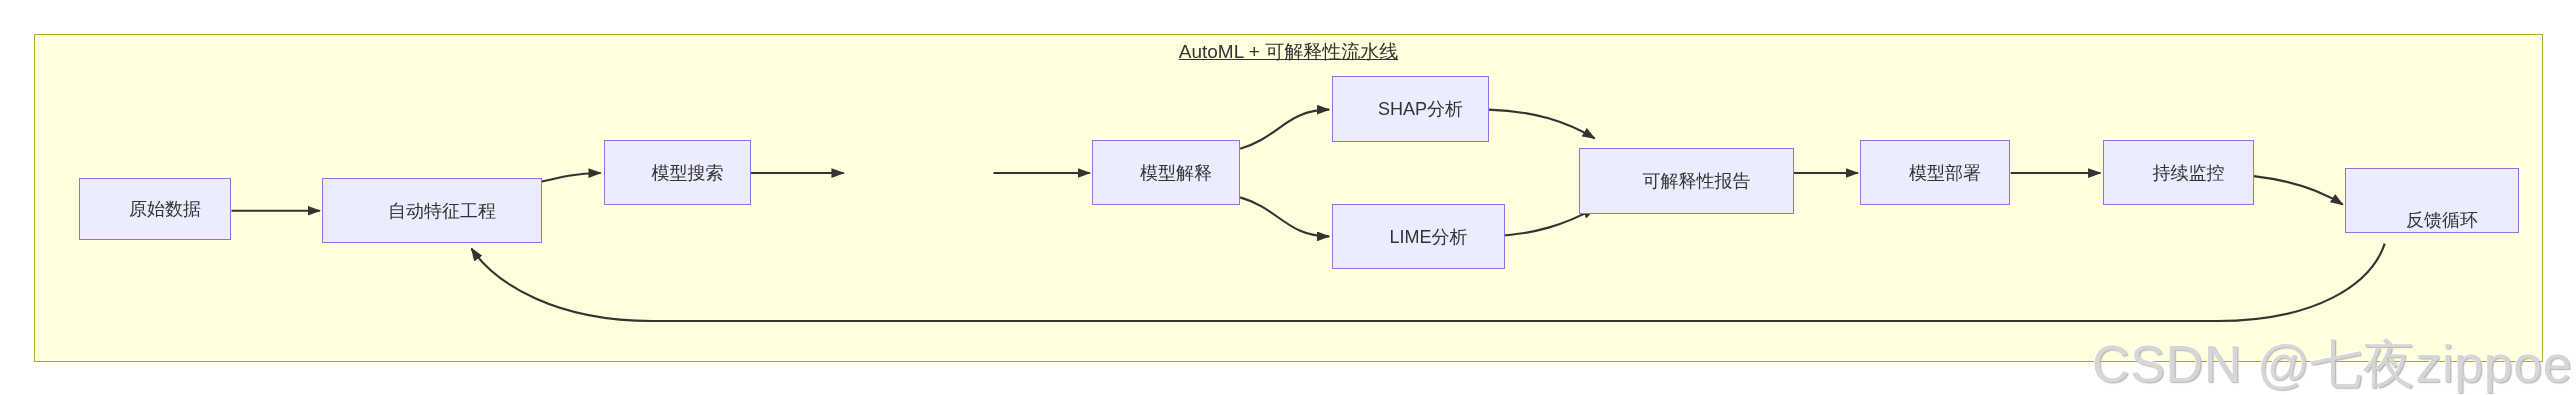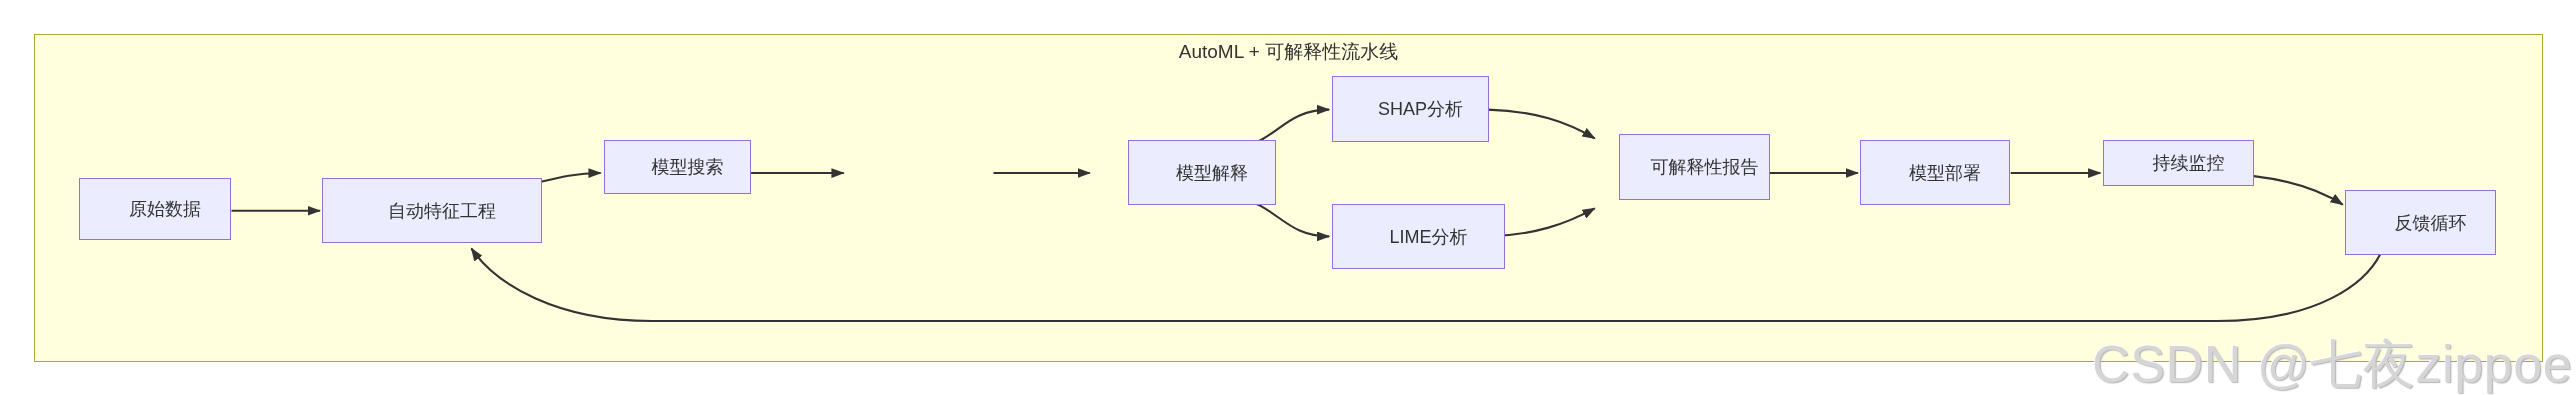"AutoML + 可解释性流水线" .subgraph-title { text-decoration: none -> underline }
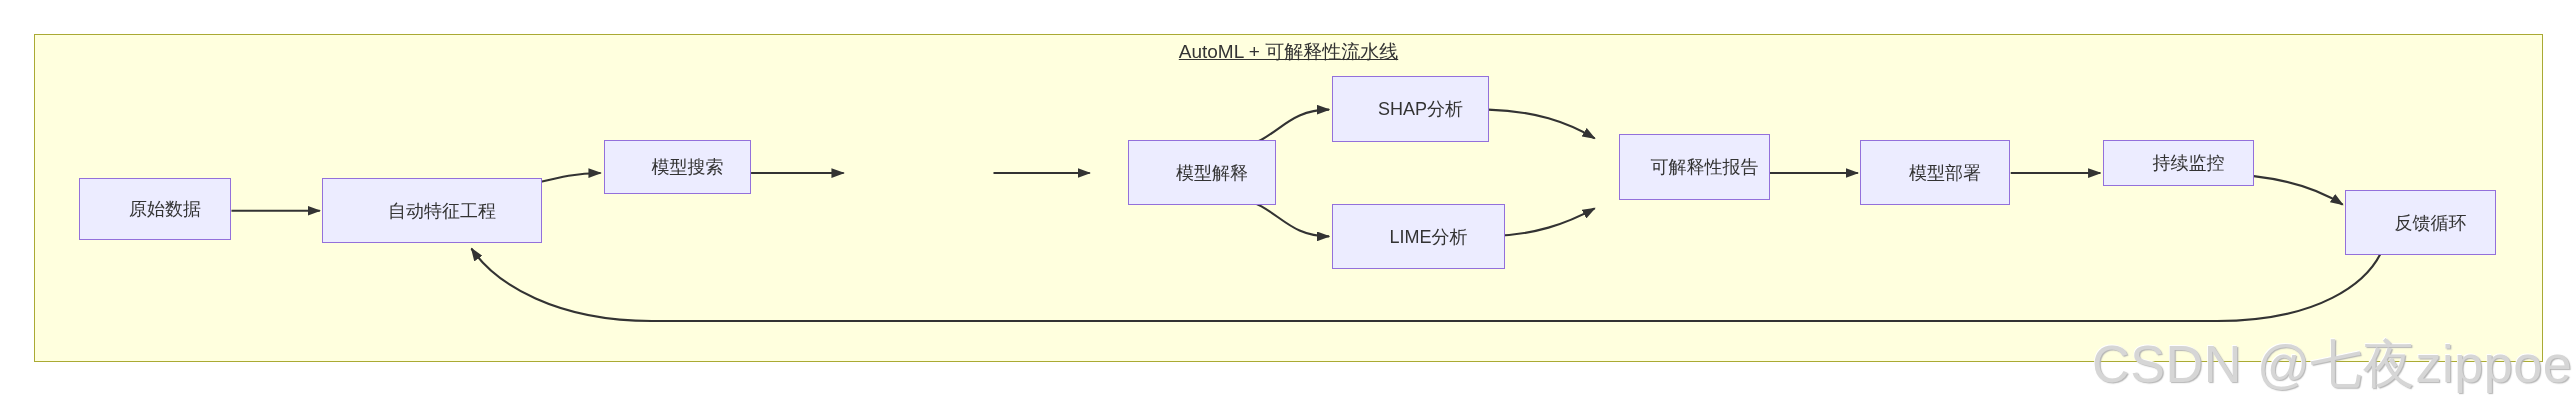"模型搜索" div.node { height: 54px -> 65px }
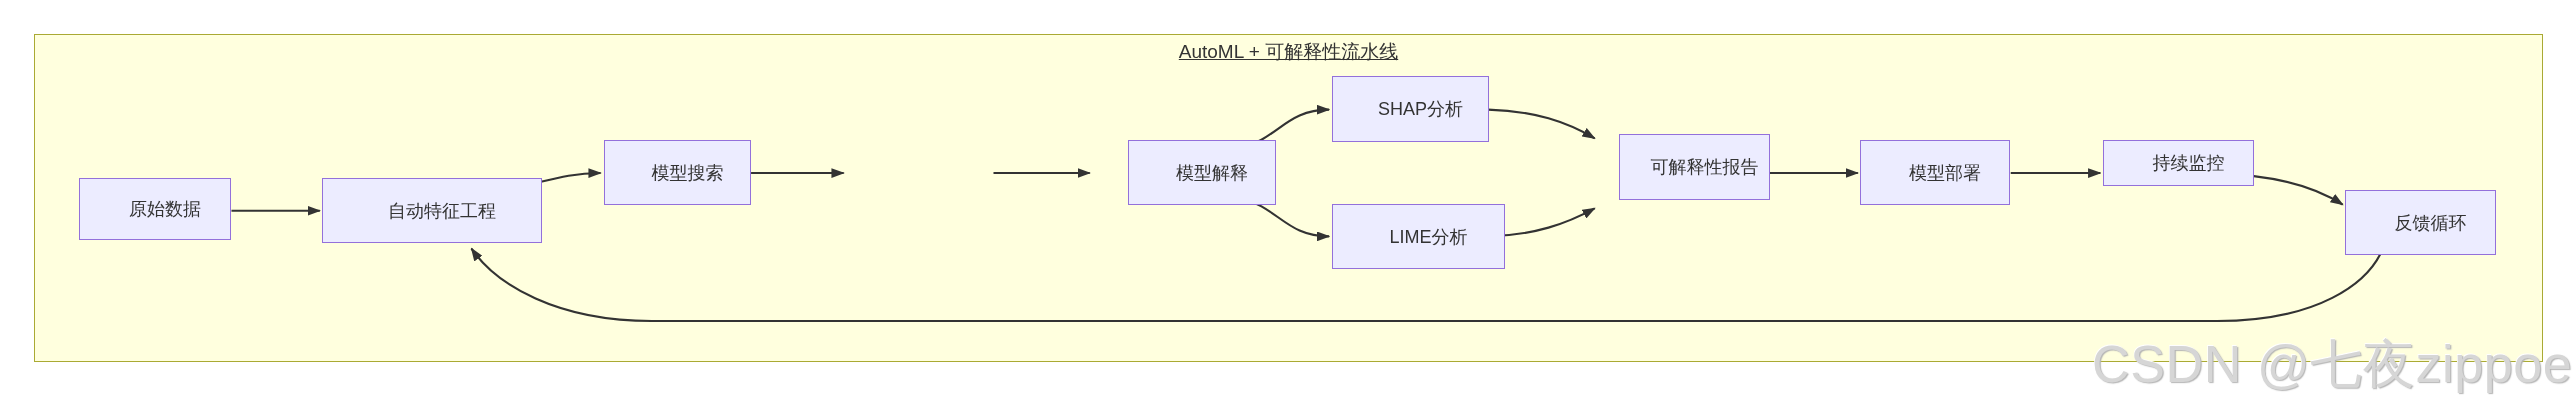"模型解释" div.node { margin-left: 36px -> none }
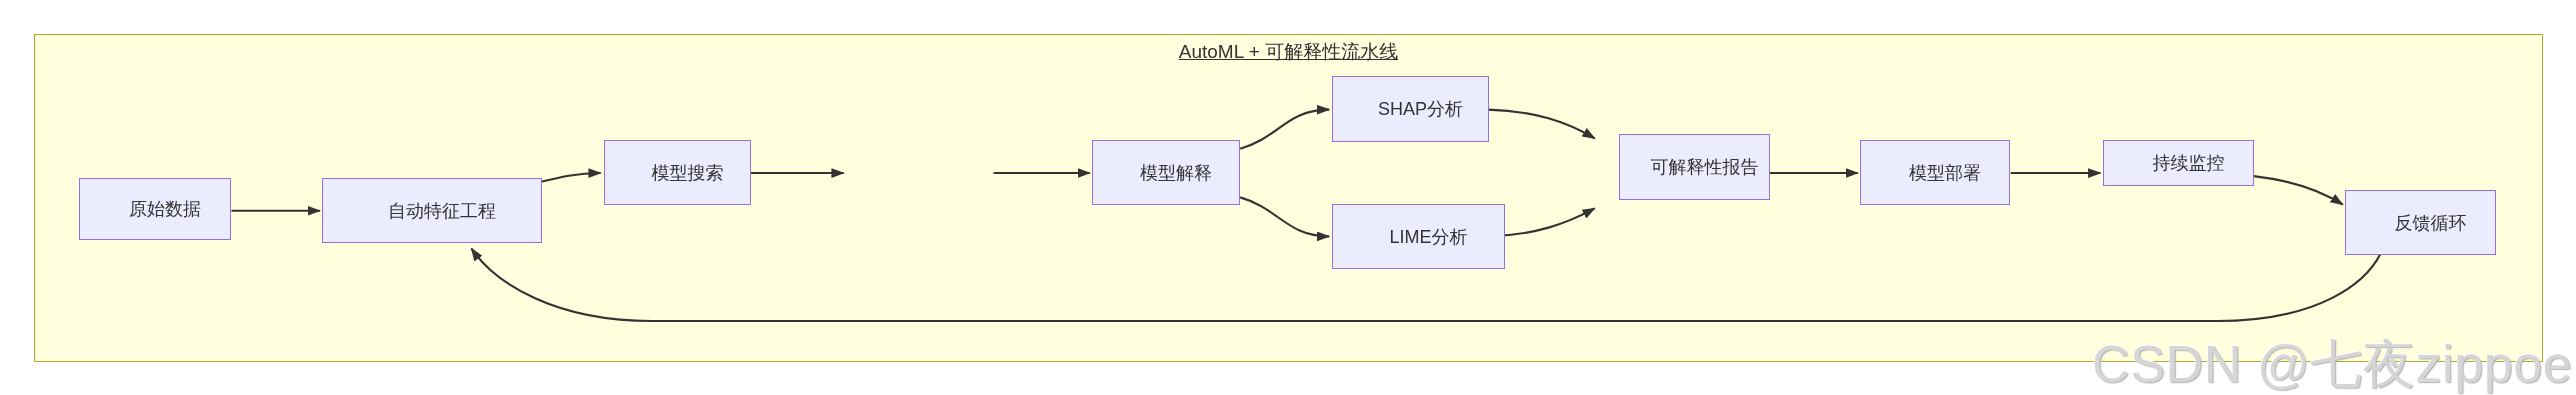"可解释性报告" div.node { margin-left: 40px -> none; top: 134px -> 148px; width: 151px -> 215px }
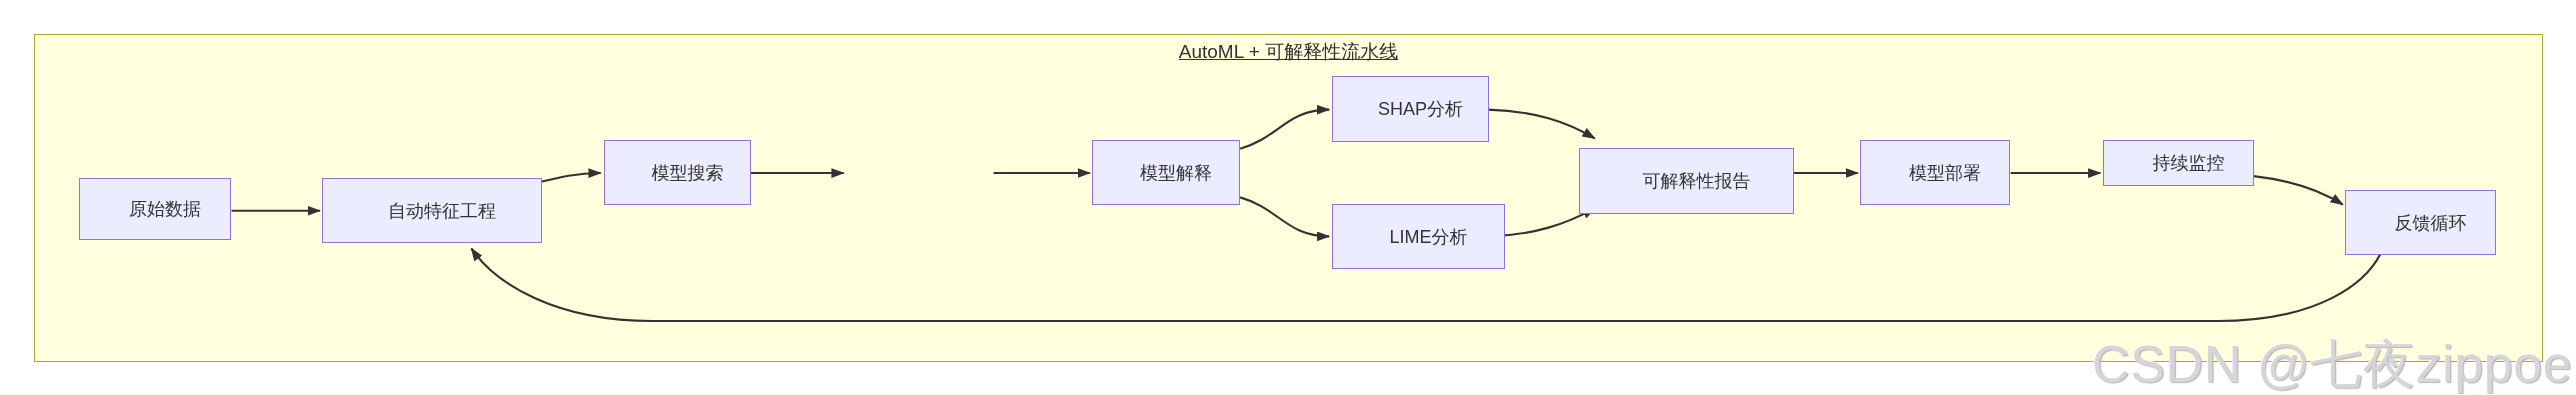"持续监控" div.node { height: 46px -> 65px }
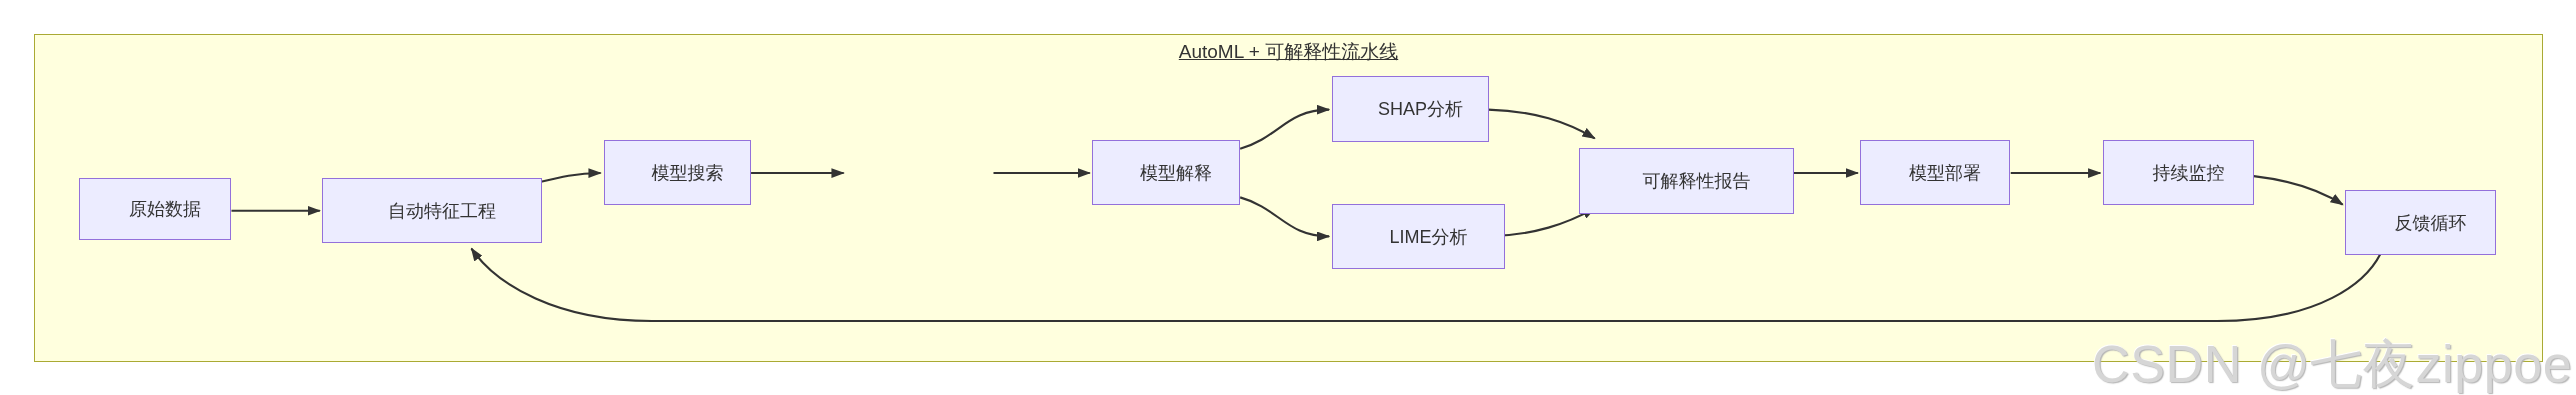"反馈循环" div.node { align-items: none -> flex-end; top: 190px -> 168px; width: 151px -> 174px }
